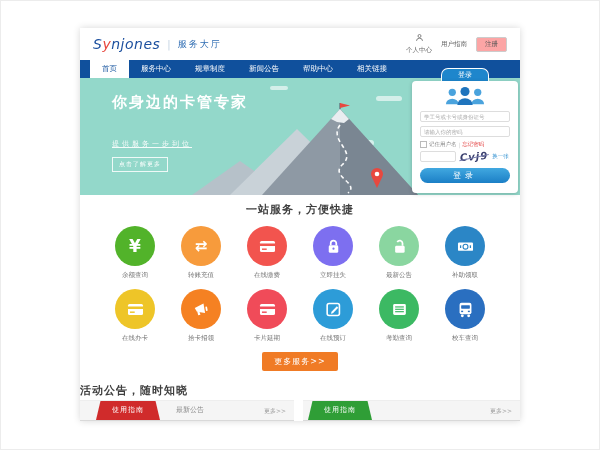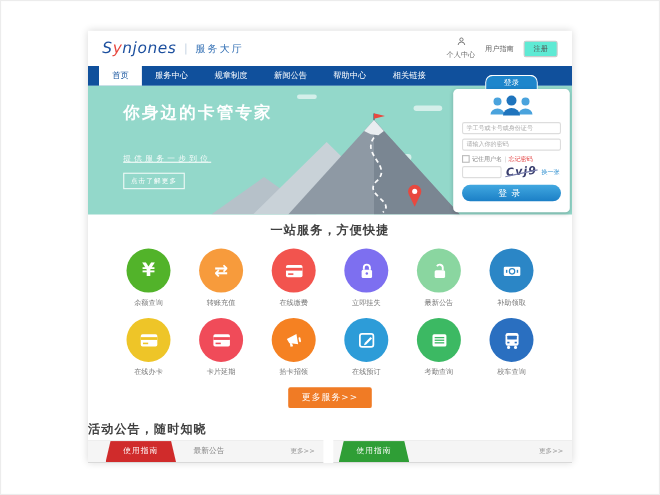"注册" .reg-btn { background: #5eead4 -> #fca5a5 }
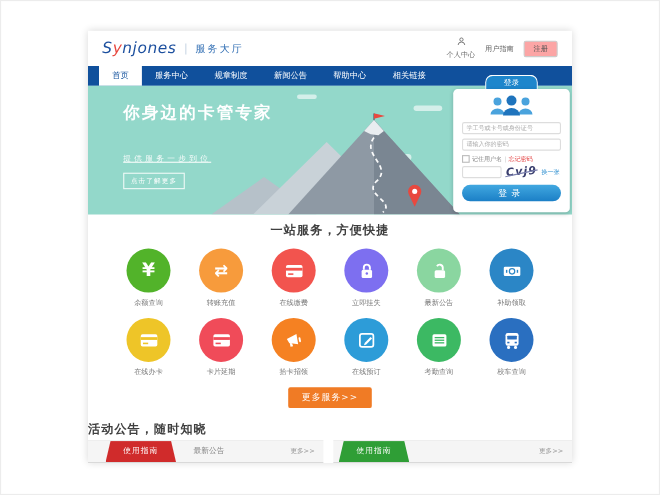"卡片延期" div { order: before "拾卡招领" -> after "拾卡招领" }
